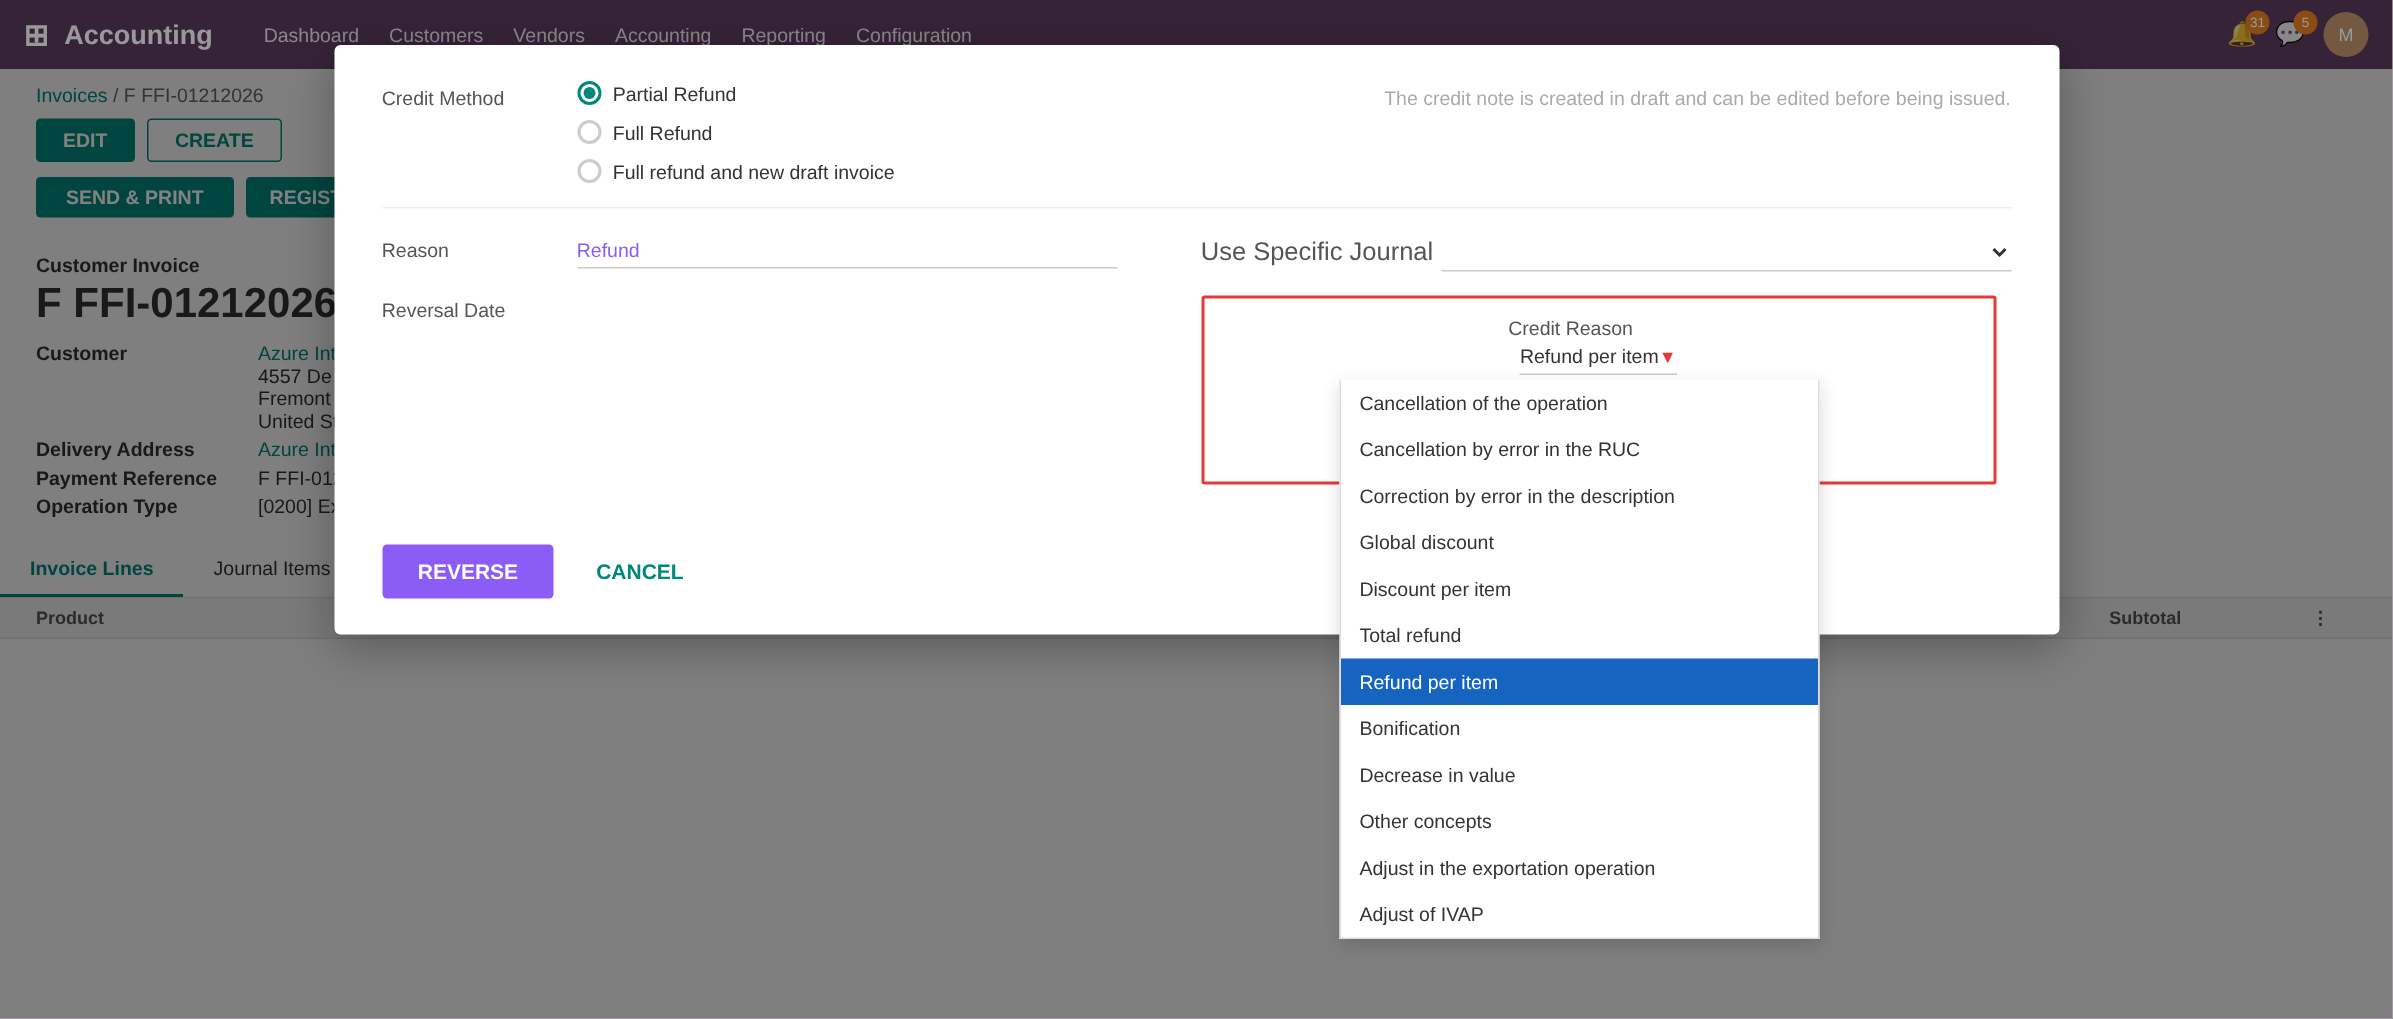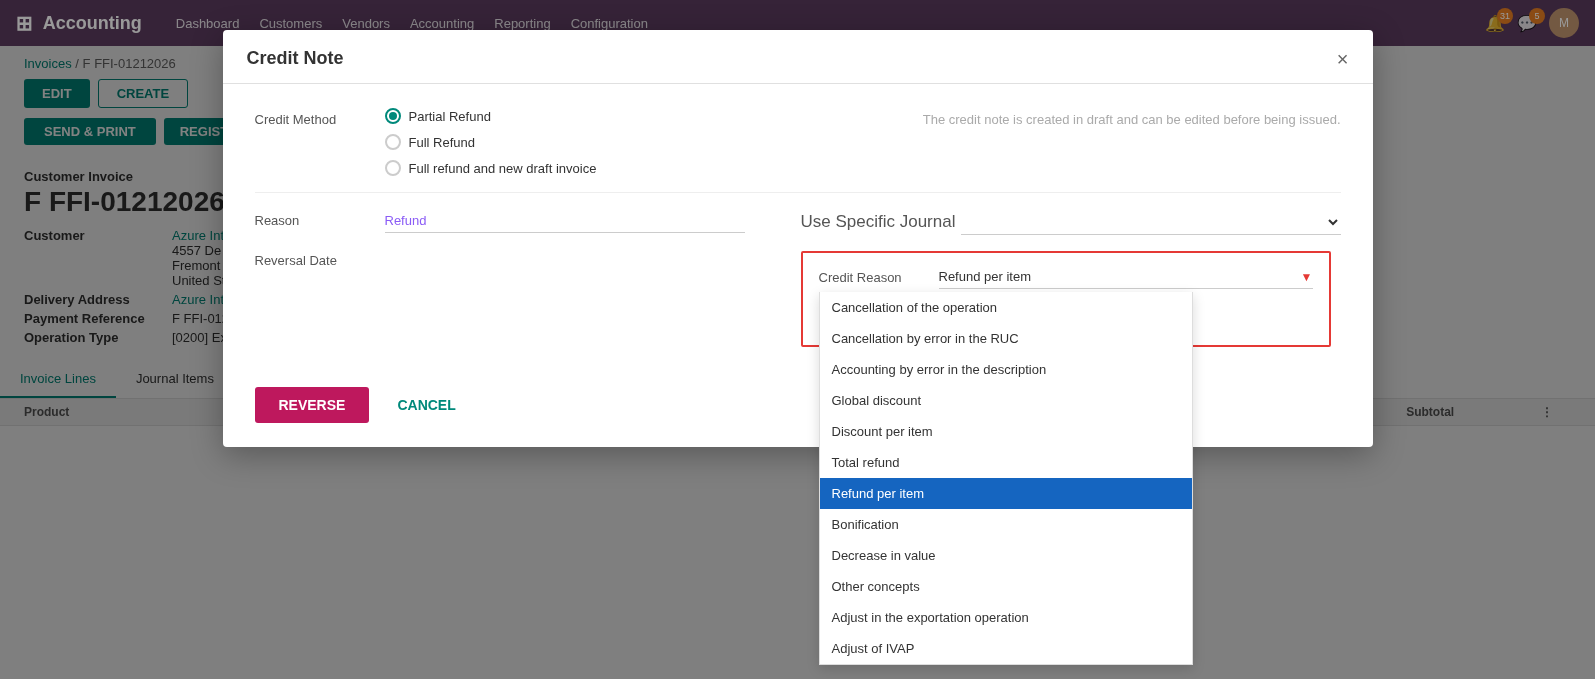"Credit Note" div.modal-header { html: <div> <span>Credit Note</span> <button>×</button> </div> -> none }
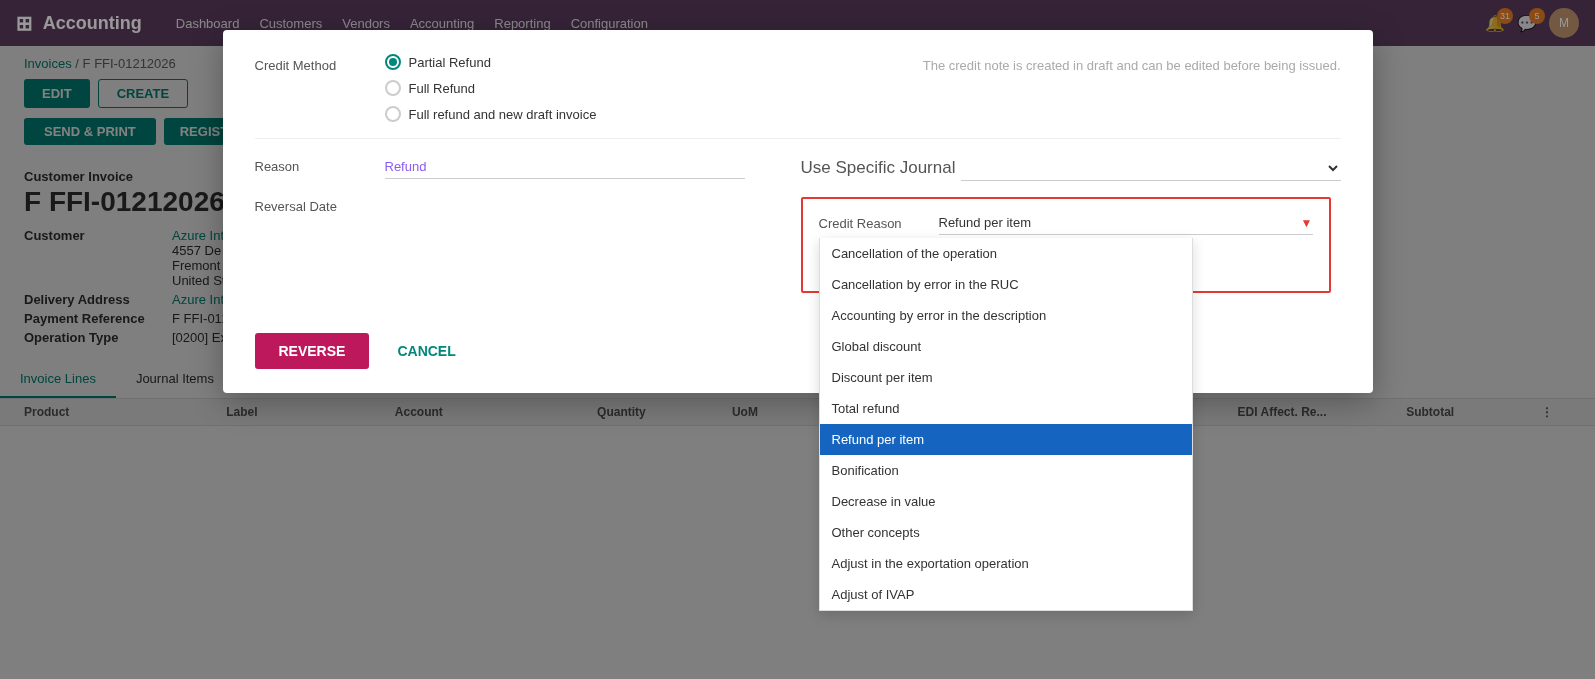"Credit Reason" .cr-row { flex-direction: none -> column }
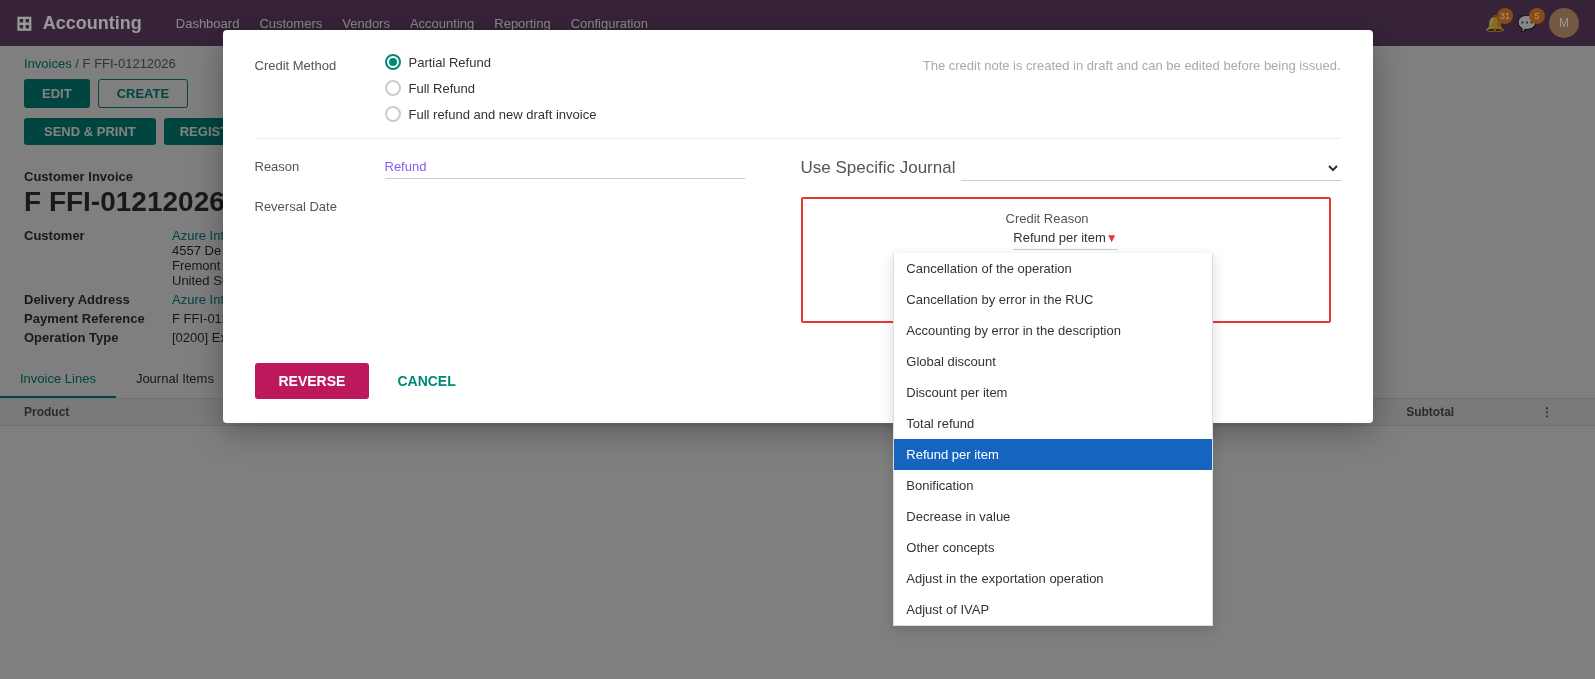"Accounting by error in the" div.dropdown-item { text: Accounting -> Correction }
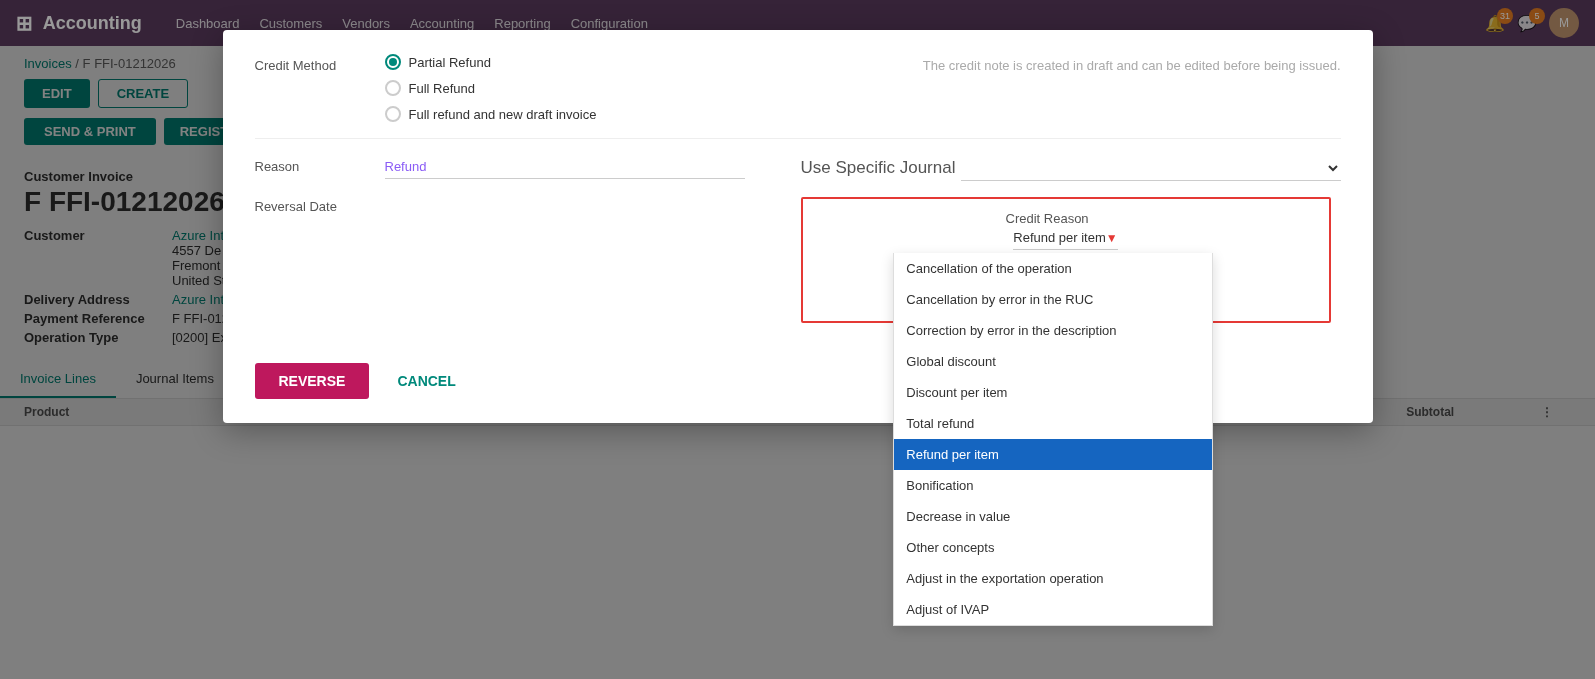"Invoice Lines" .tab.active { font-weight: 400 -> 700 }
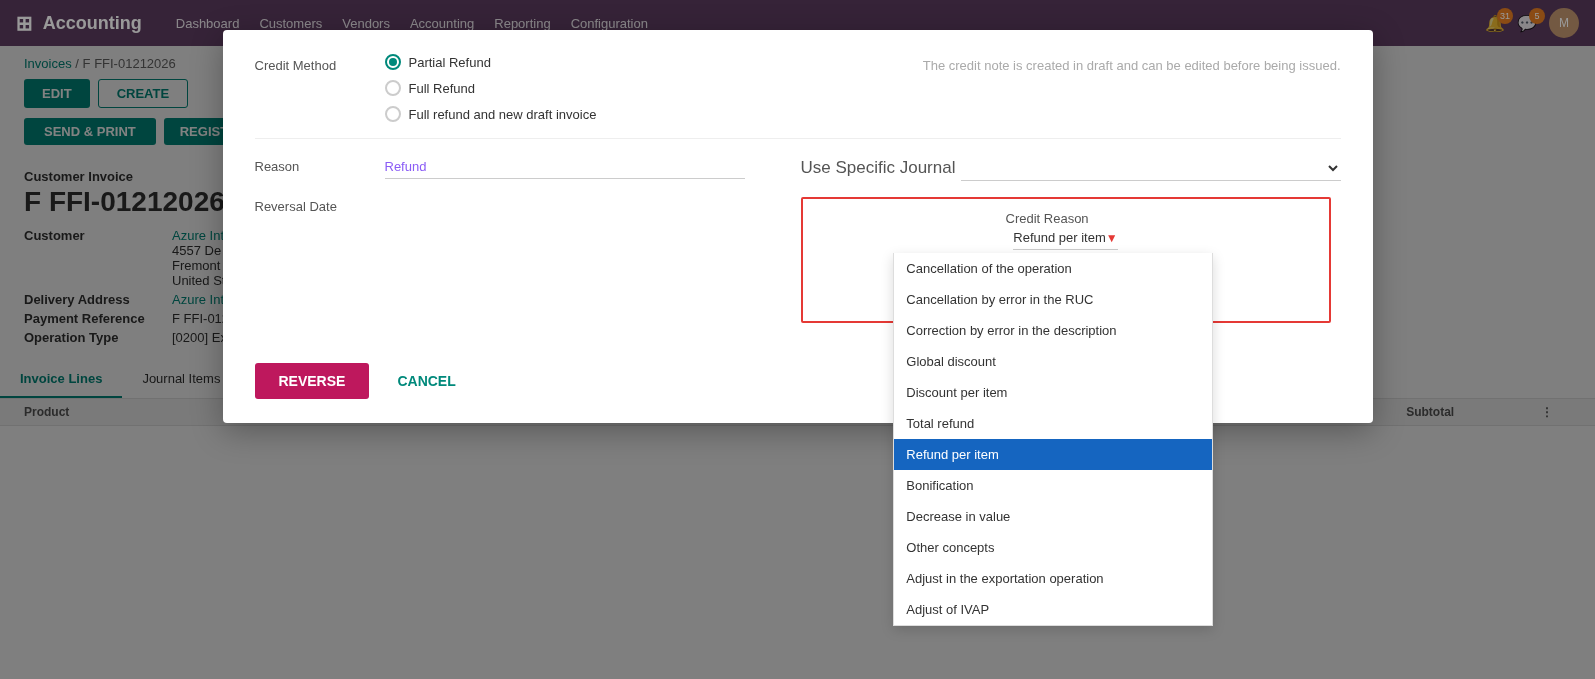"REVERSE" .btn-reverse { background: #be185d -> #8b5cf6 }
